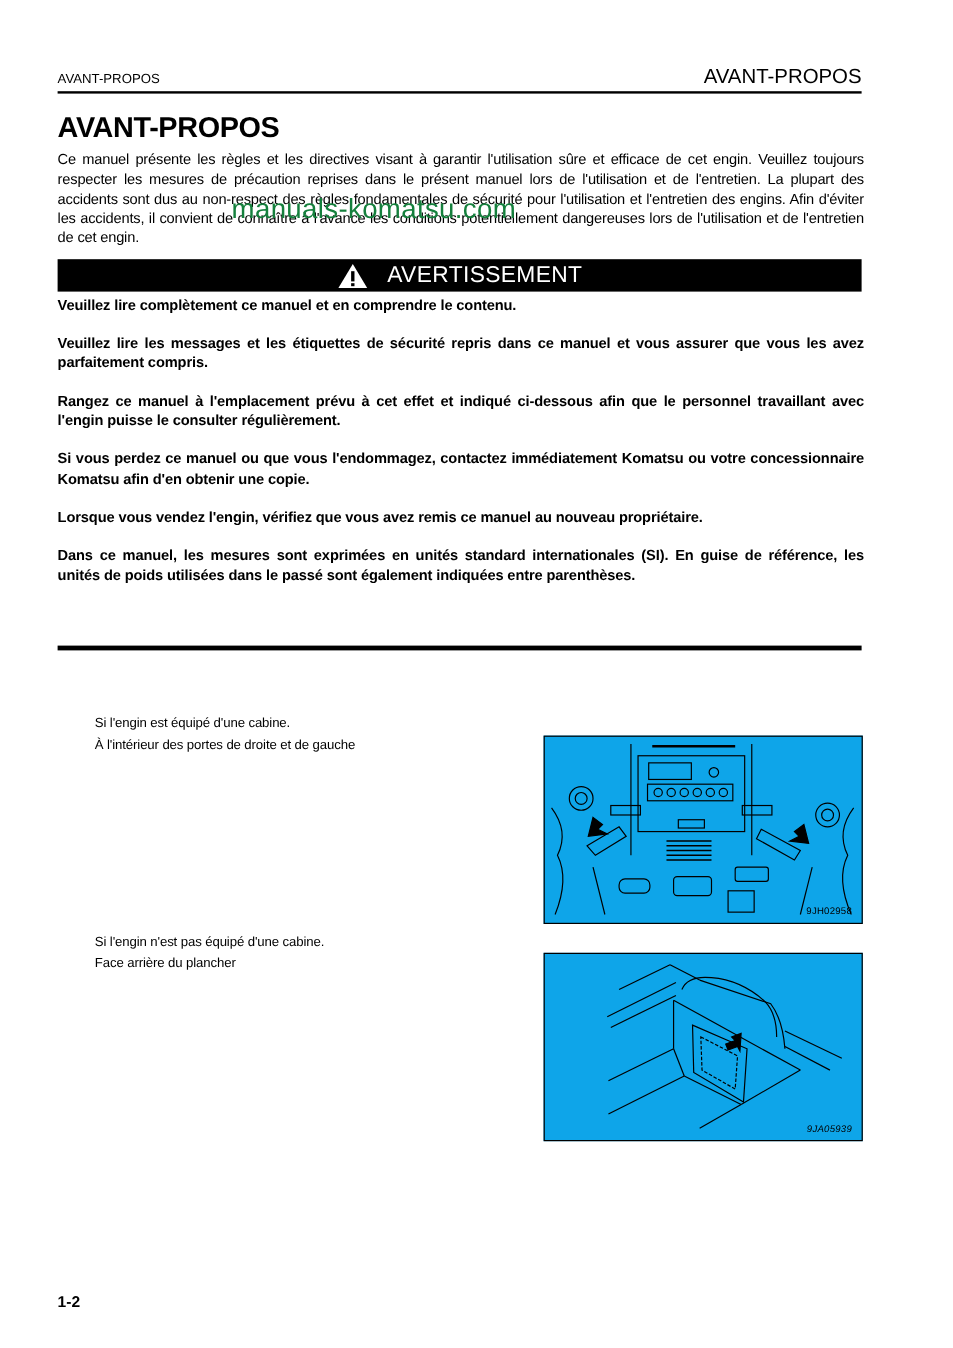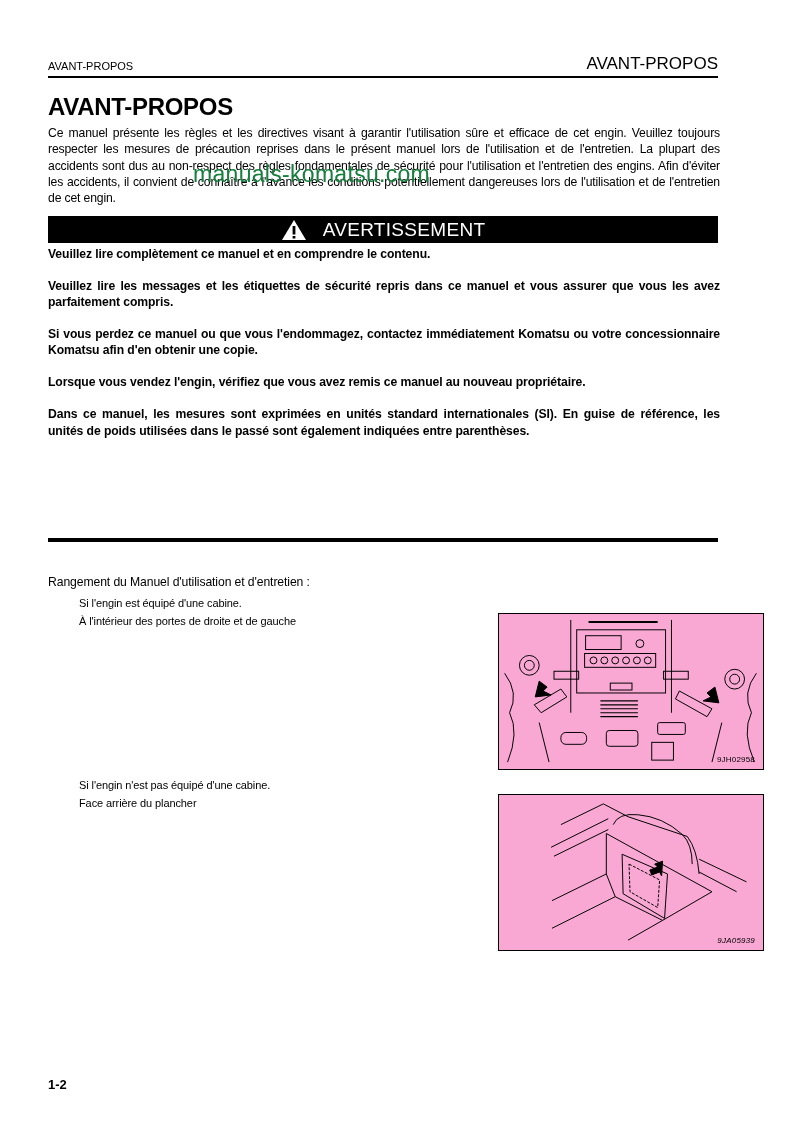"Rangez ce manuel à l'emplacement" p.warn-para { html: none -> <p>Rangez ce manuel à l'emplacement prévu à cet effet et indiqué ci-dessous afin que le personnel travaillant avec l'engin puisse le consulter régulièrement.</p> }
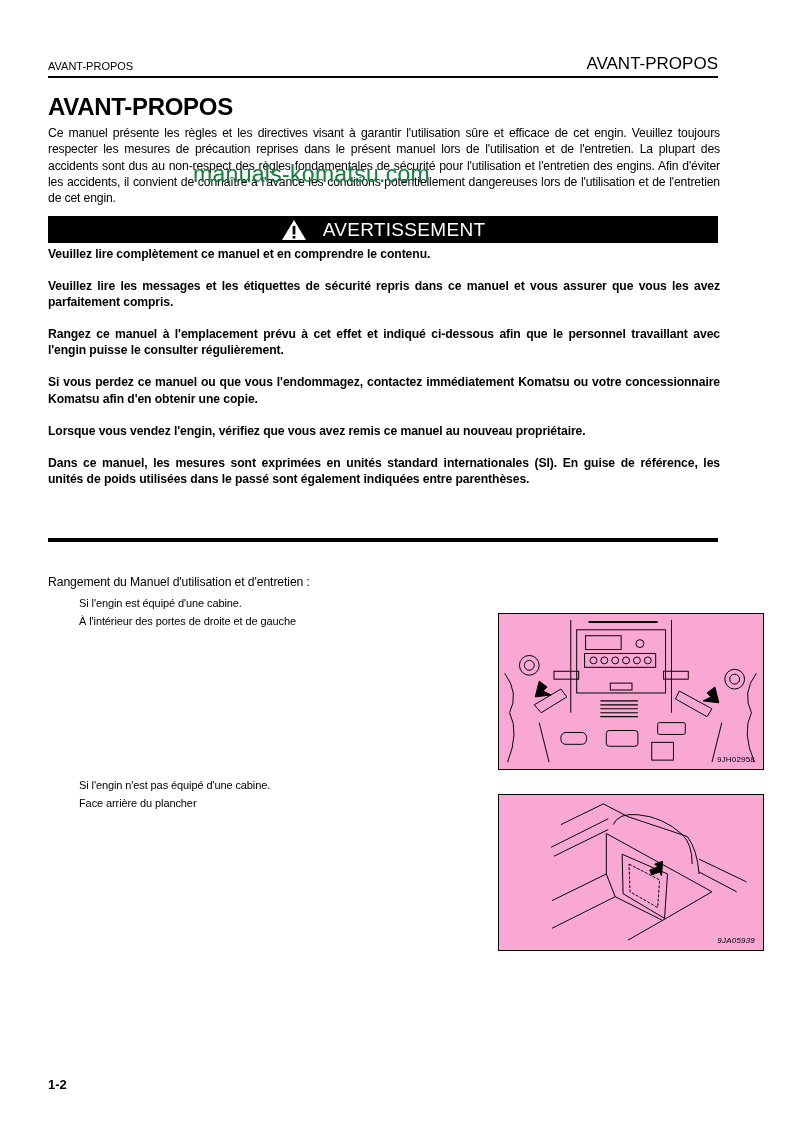"Rangement du Manuel d'utilisation et" div.storage-heading { html: <div>Rangement du Manuel d'utilisation et d'entretien :</div> -> none }
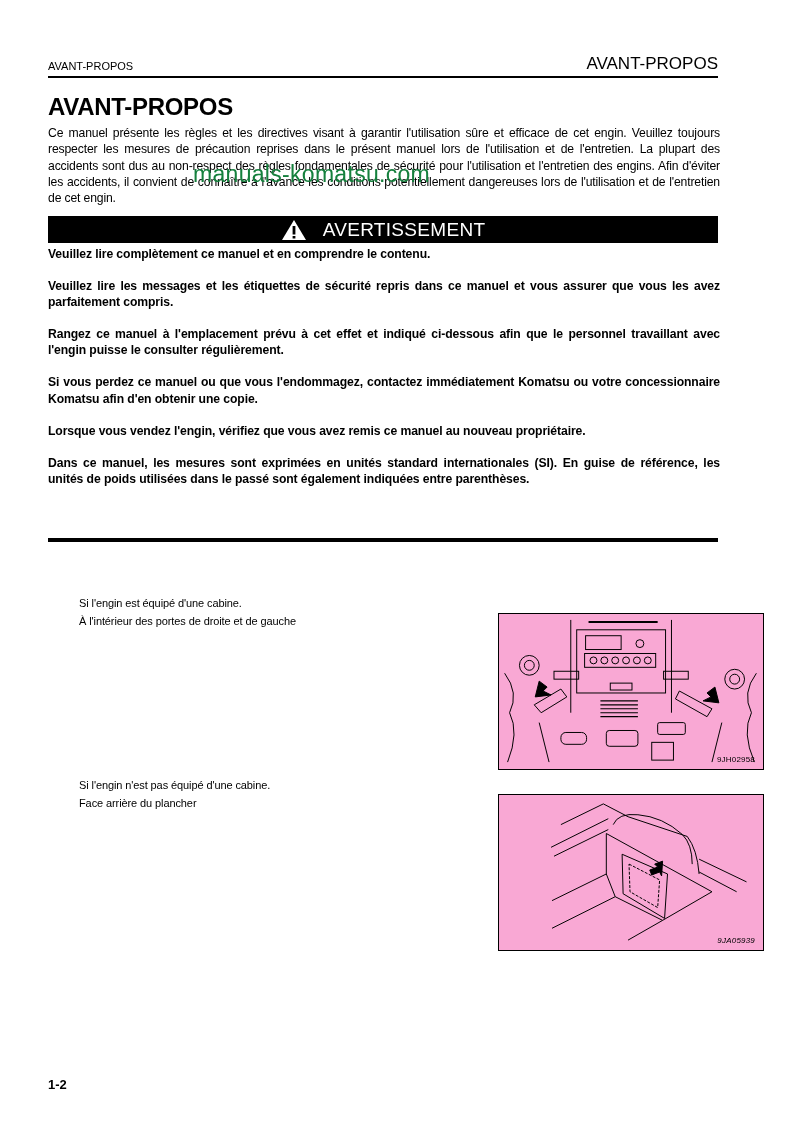"9JH02958" .figure { background: #f9a8d4 -> #0ea5e9; margin-left: 45px -> none }
